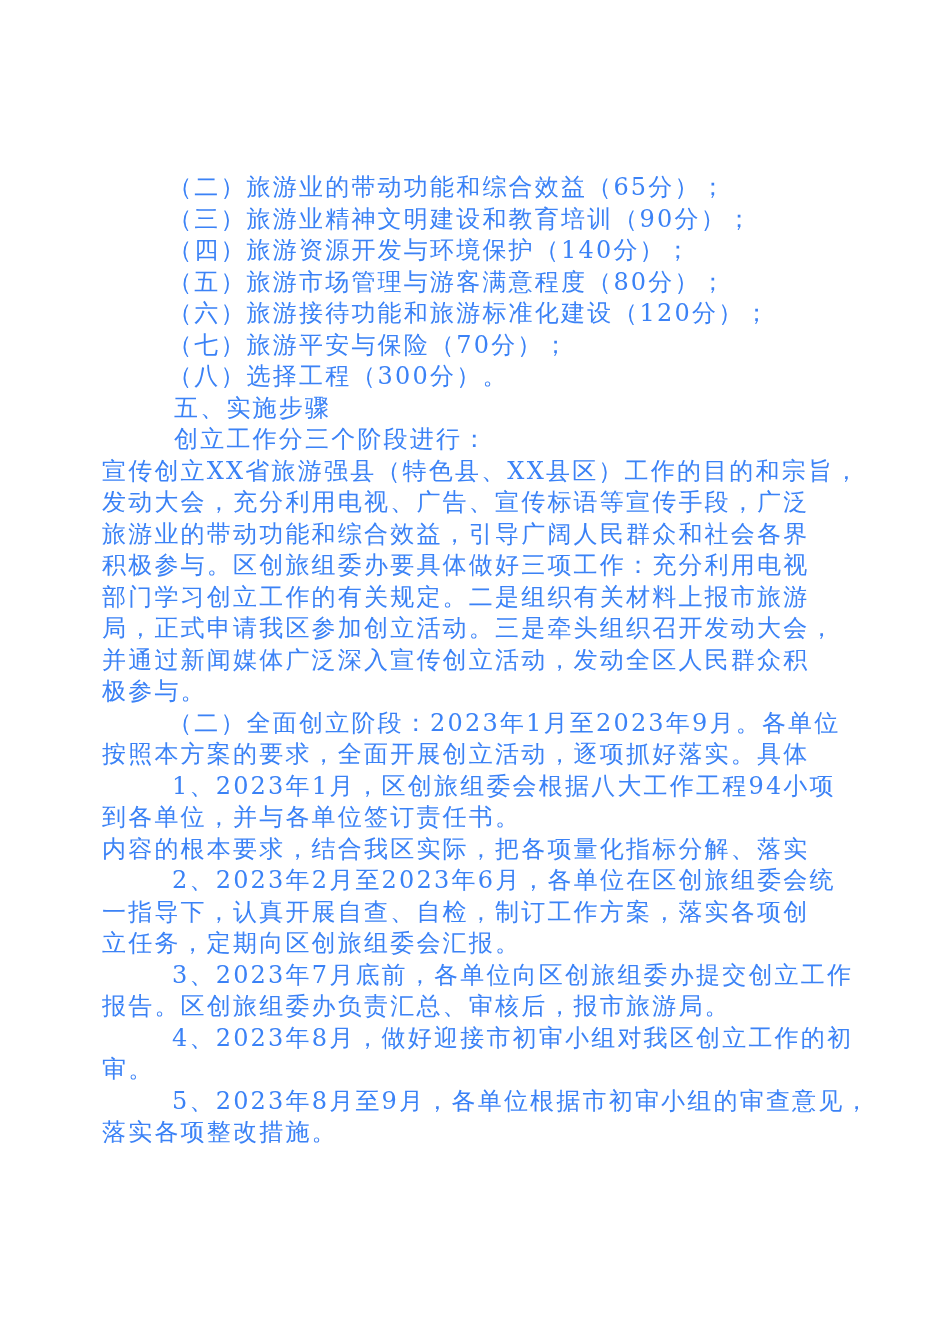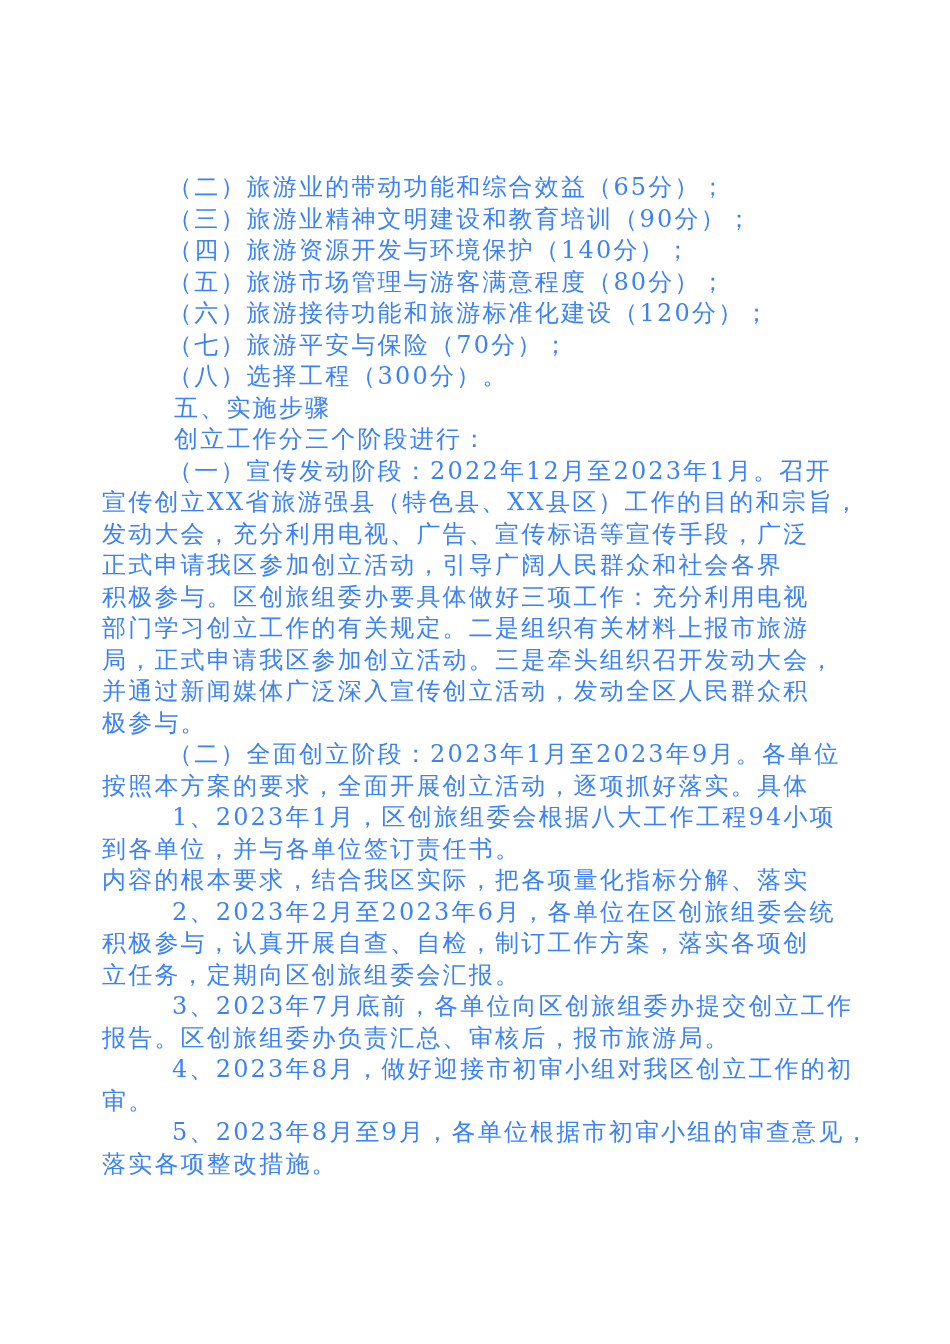"（一）宣传发动阶段：2022年12月至2023年1月。召开" div.line { html: <div>（一）宣传发动阶段：2022年12月至2023年1月。召开</div> -> none }
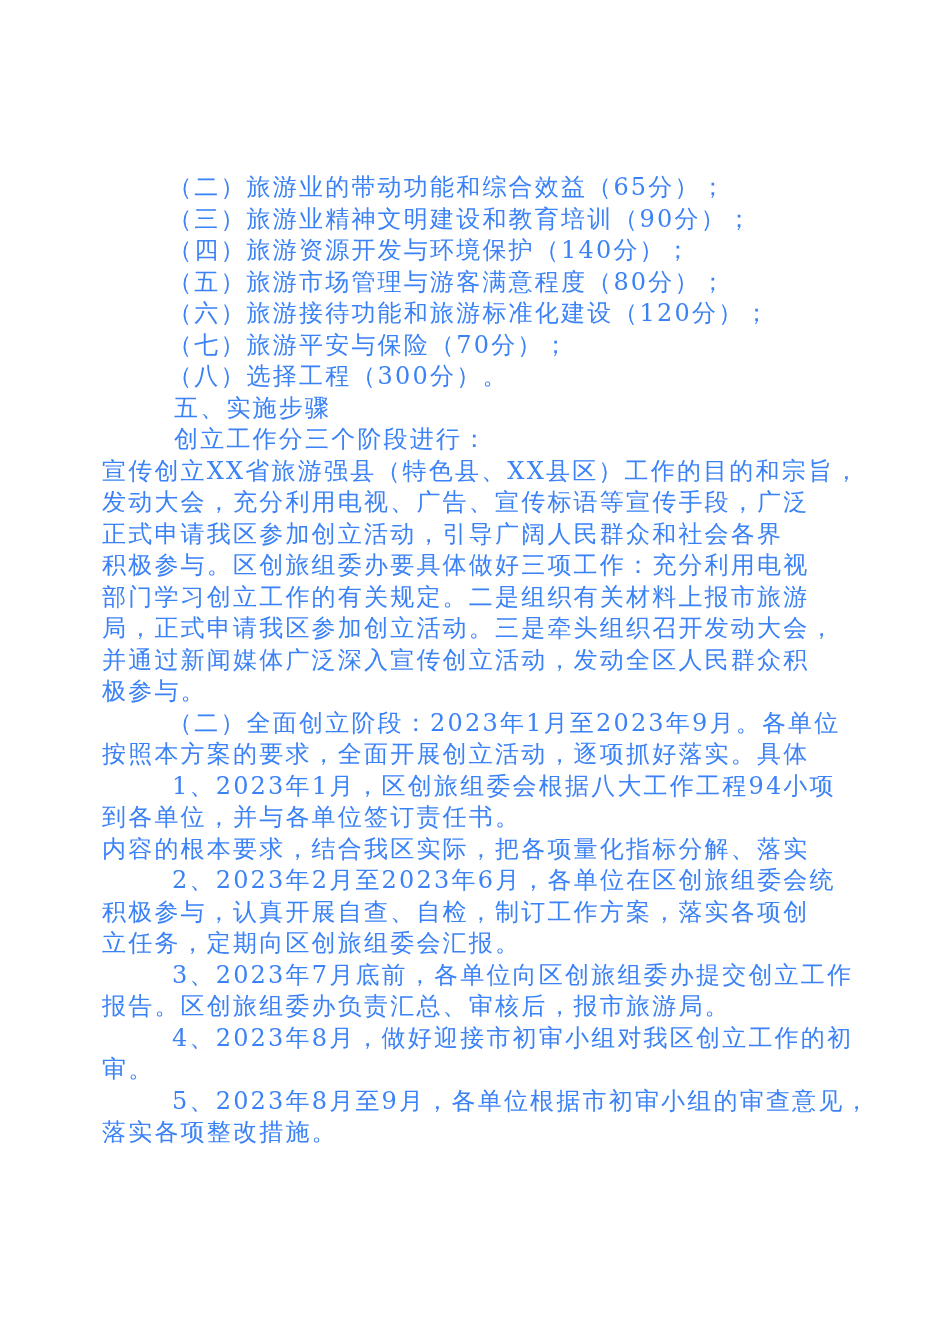"正式申请我区参加创立活动，引导广阔人民群众和社会各界" div.line { text: 正式申请我区参加创立活动 -> 旅游业的带动功能和综合效益 }
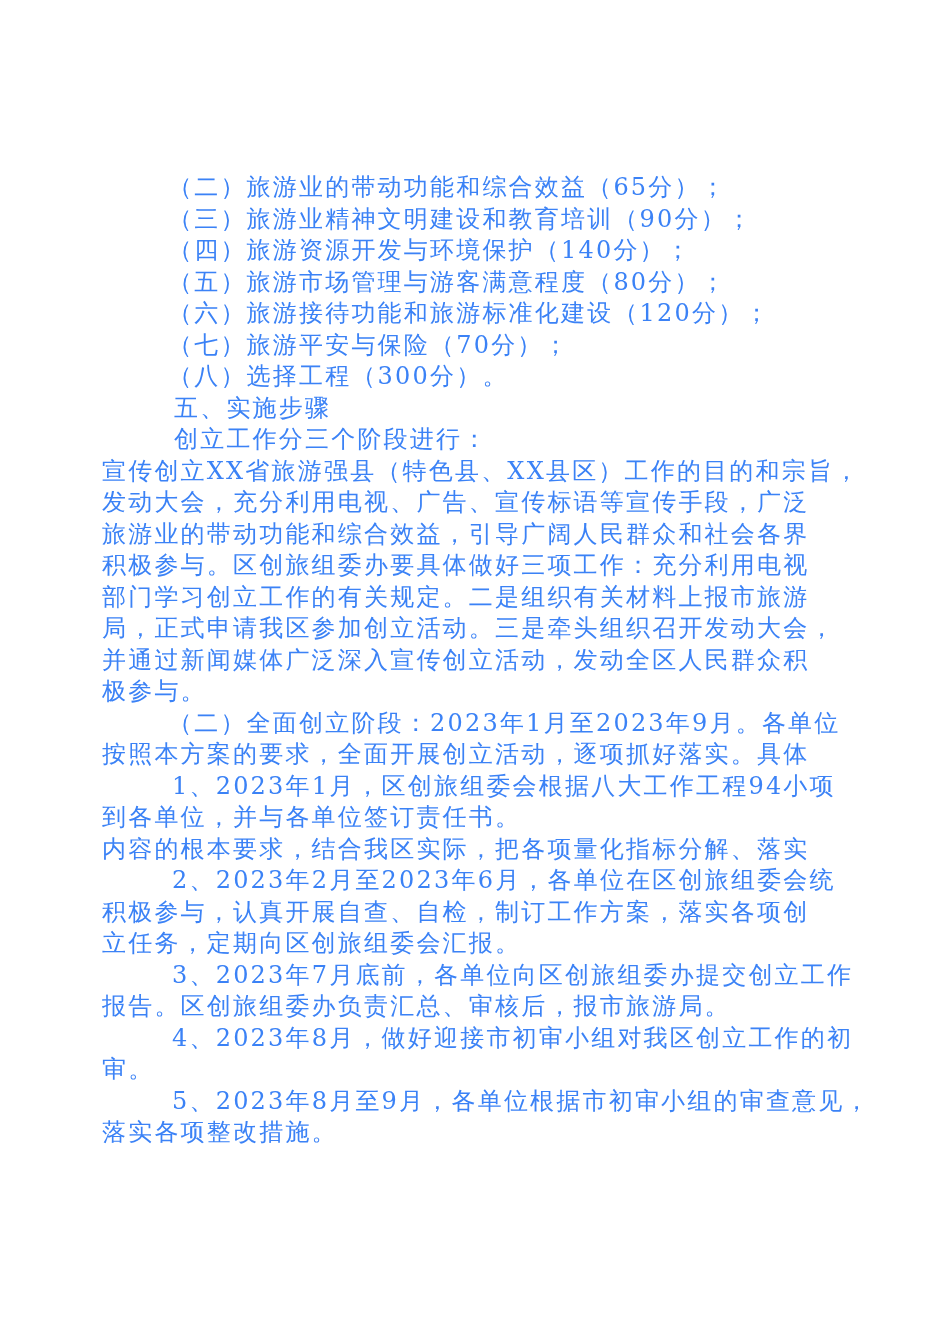"积极参与，认真开展自查、自检，制订工作方案，落实各项创" div.line { text: 积极参与 -> 一指导下 }
